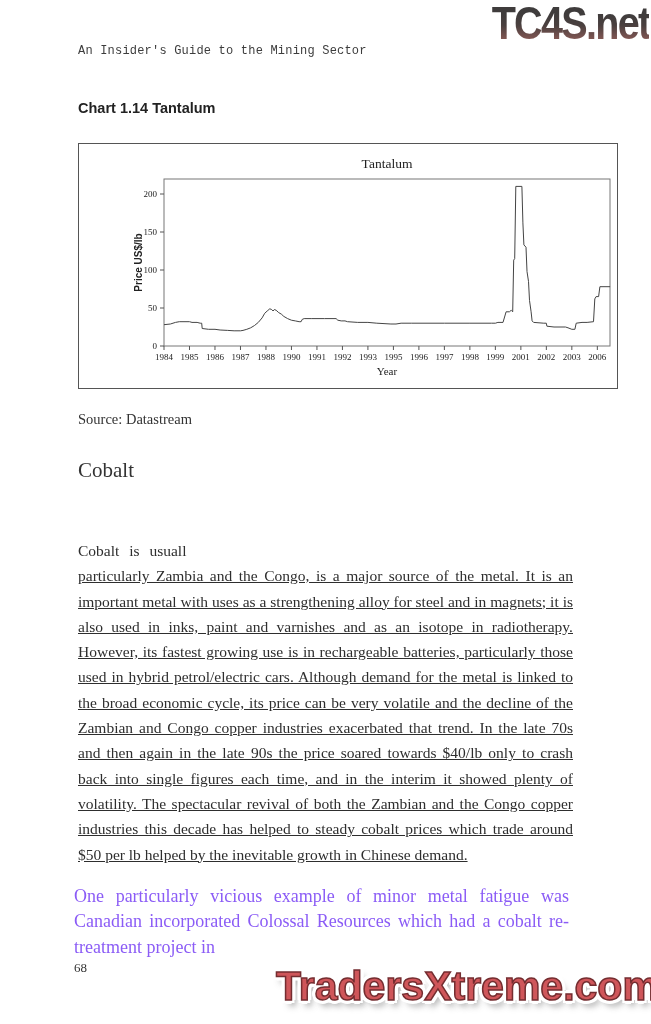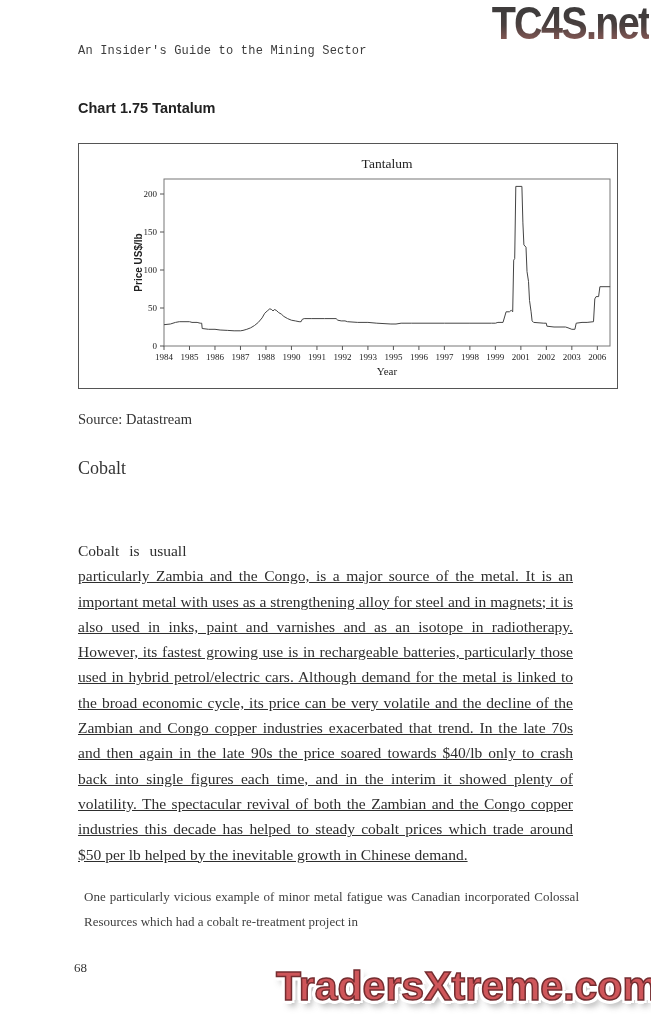"Chart 1.75 Tantalum" div.chart-heading { text: 1.75 -> 1.14 }
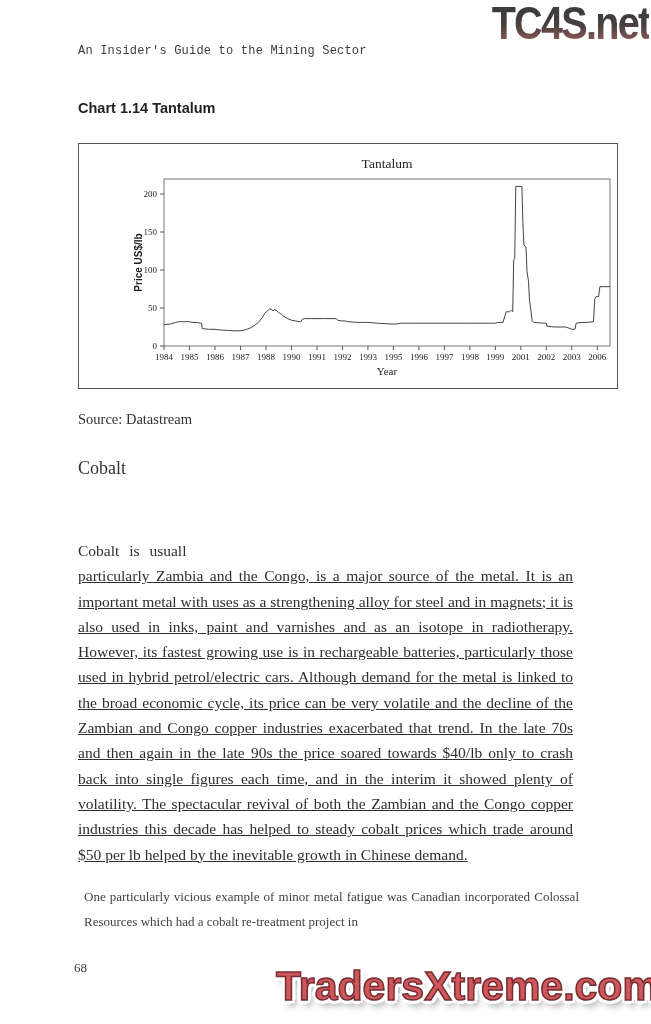"Cobalt" .cobalt-heading { font-size: 18px -> 21px }
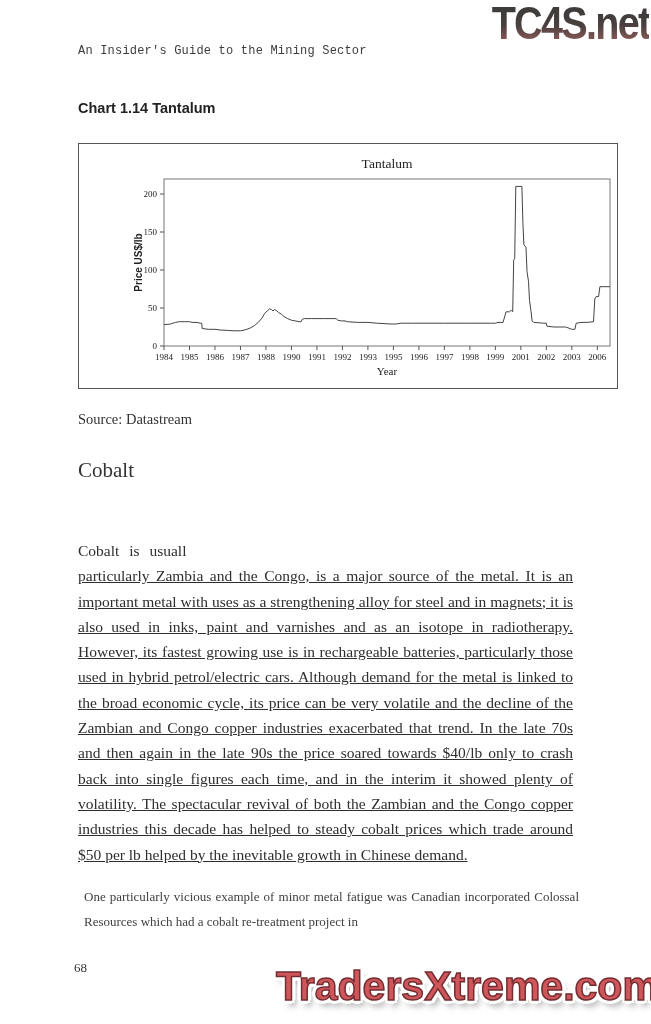"One particularly vicious example of" .para2 { color: #404040 -> #8b5cf6; font-size: 13px -> 18px; left: 84px -> 74px }
